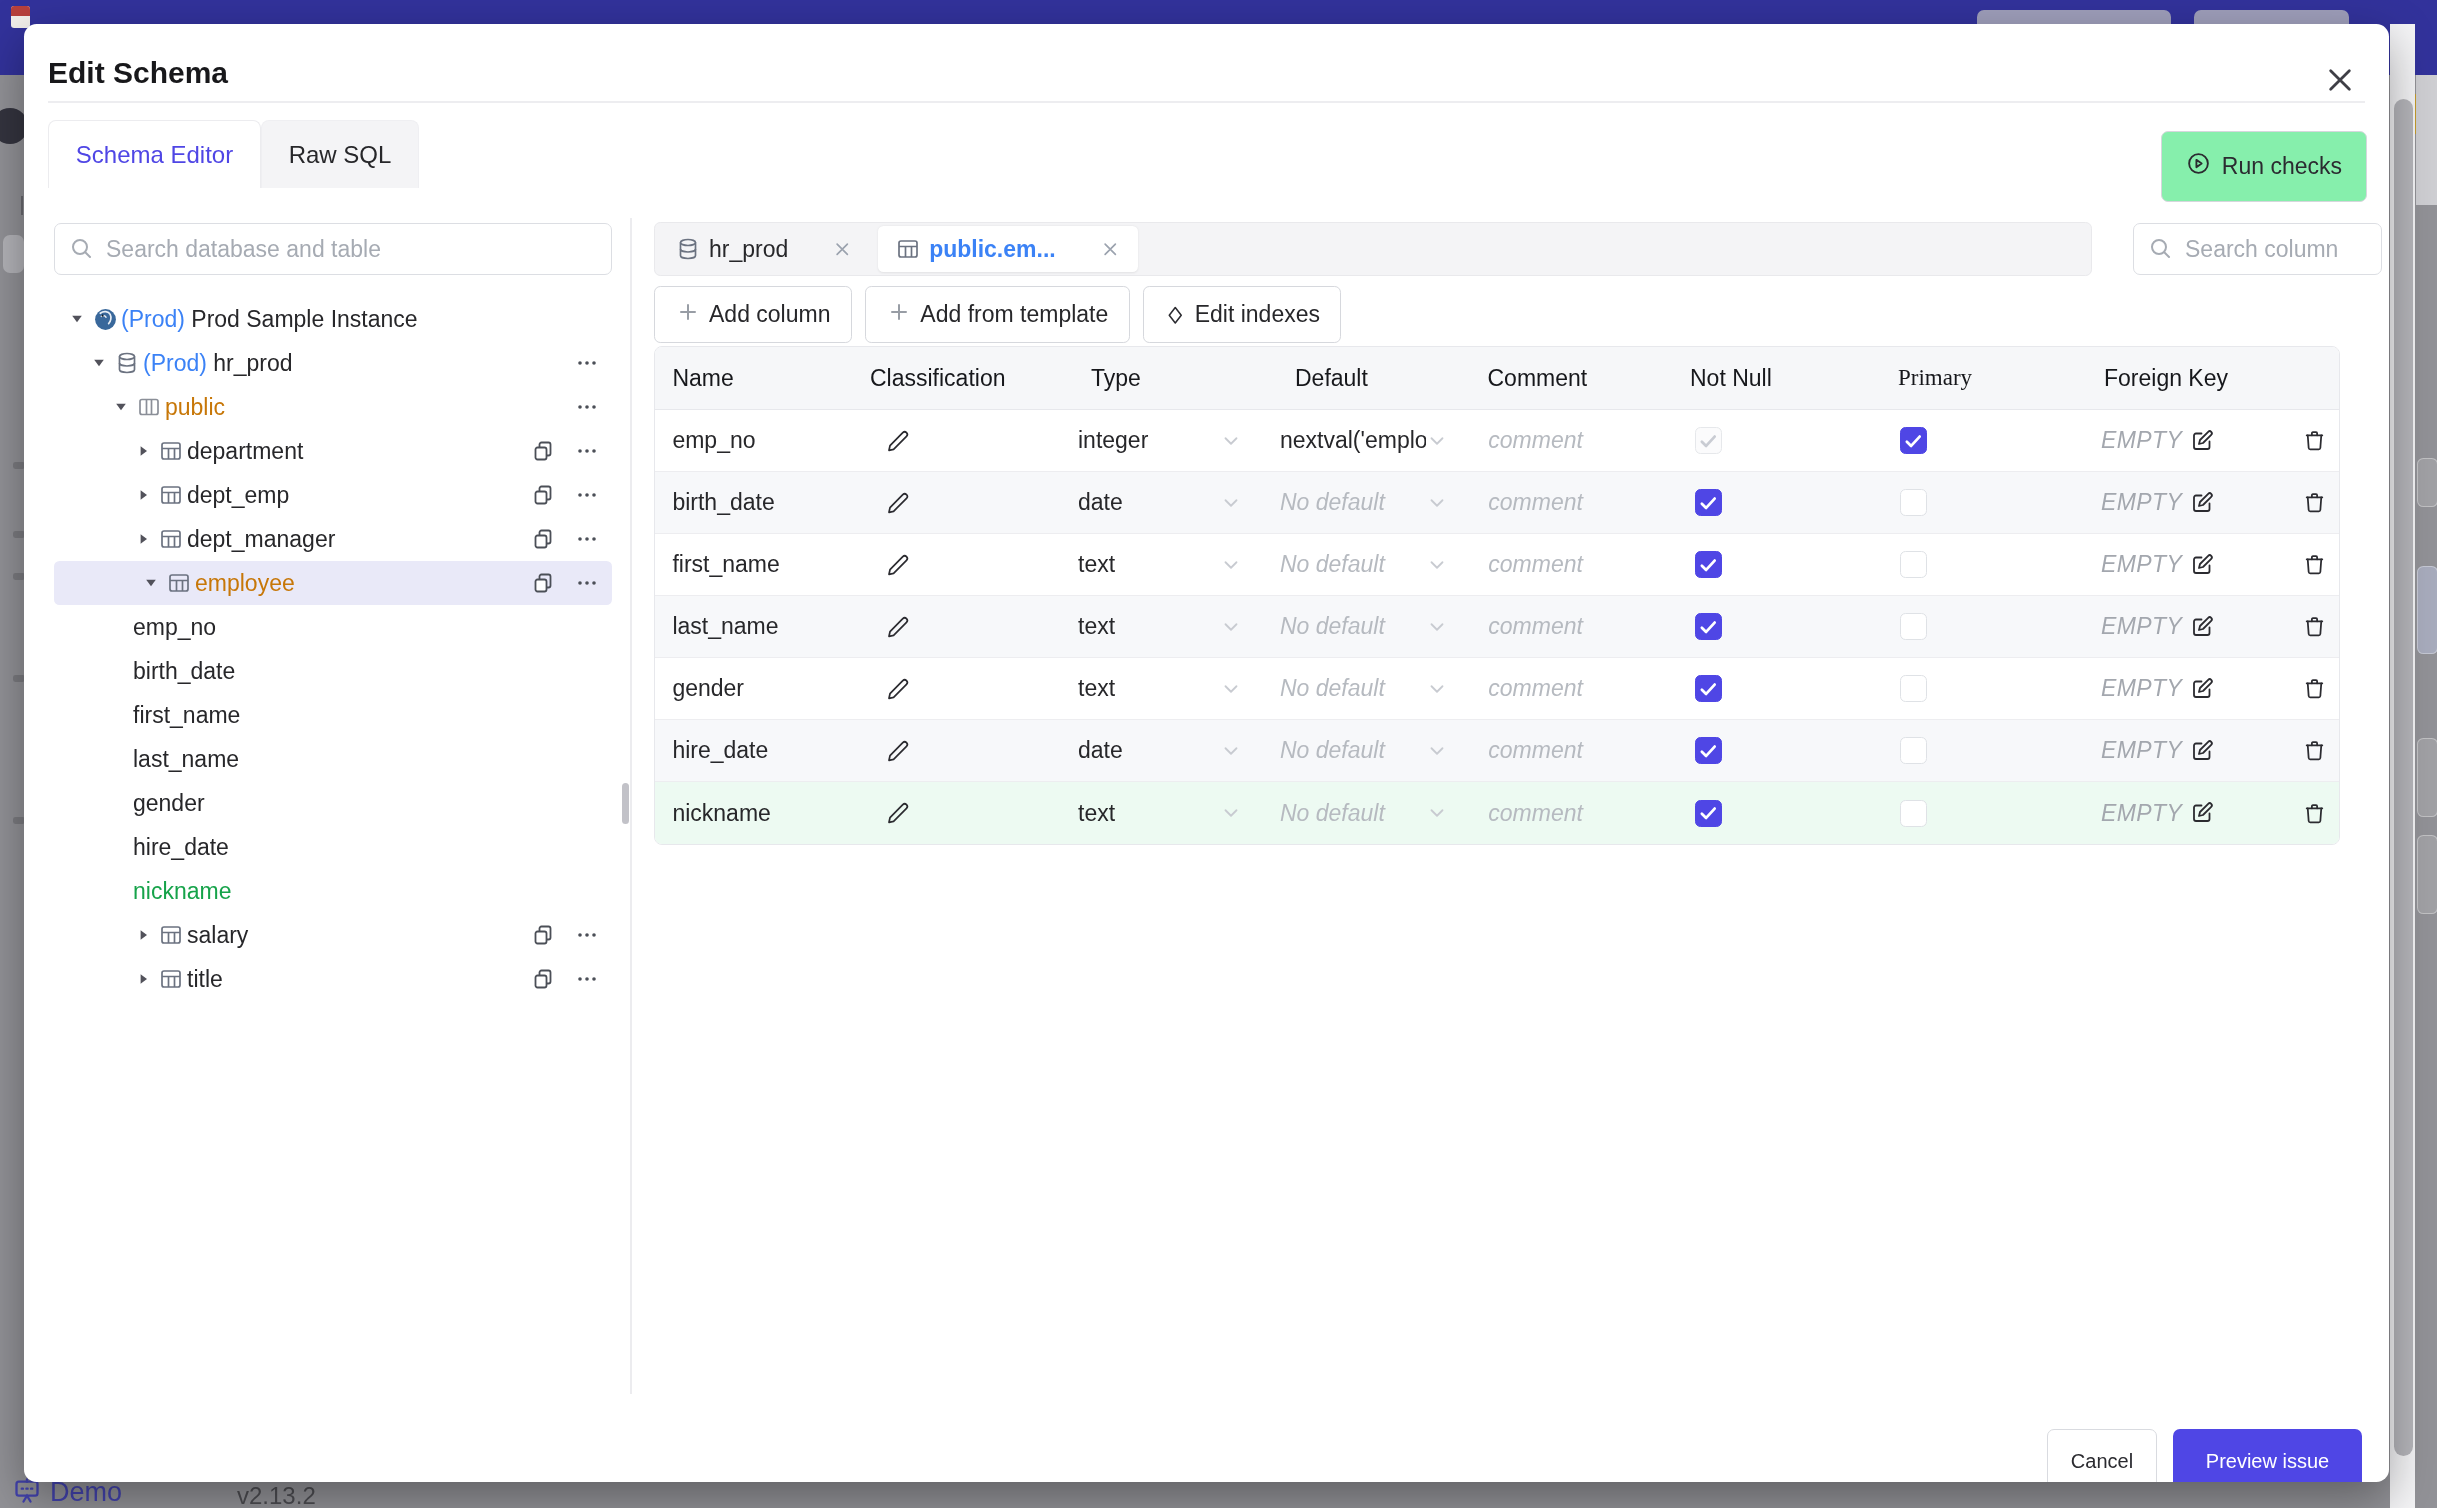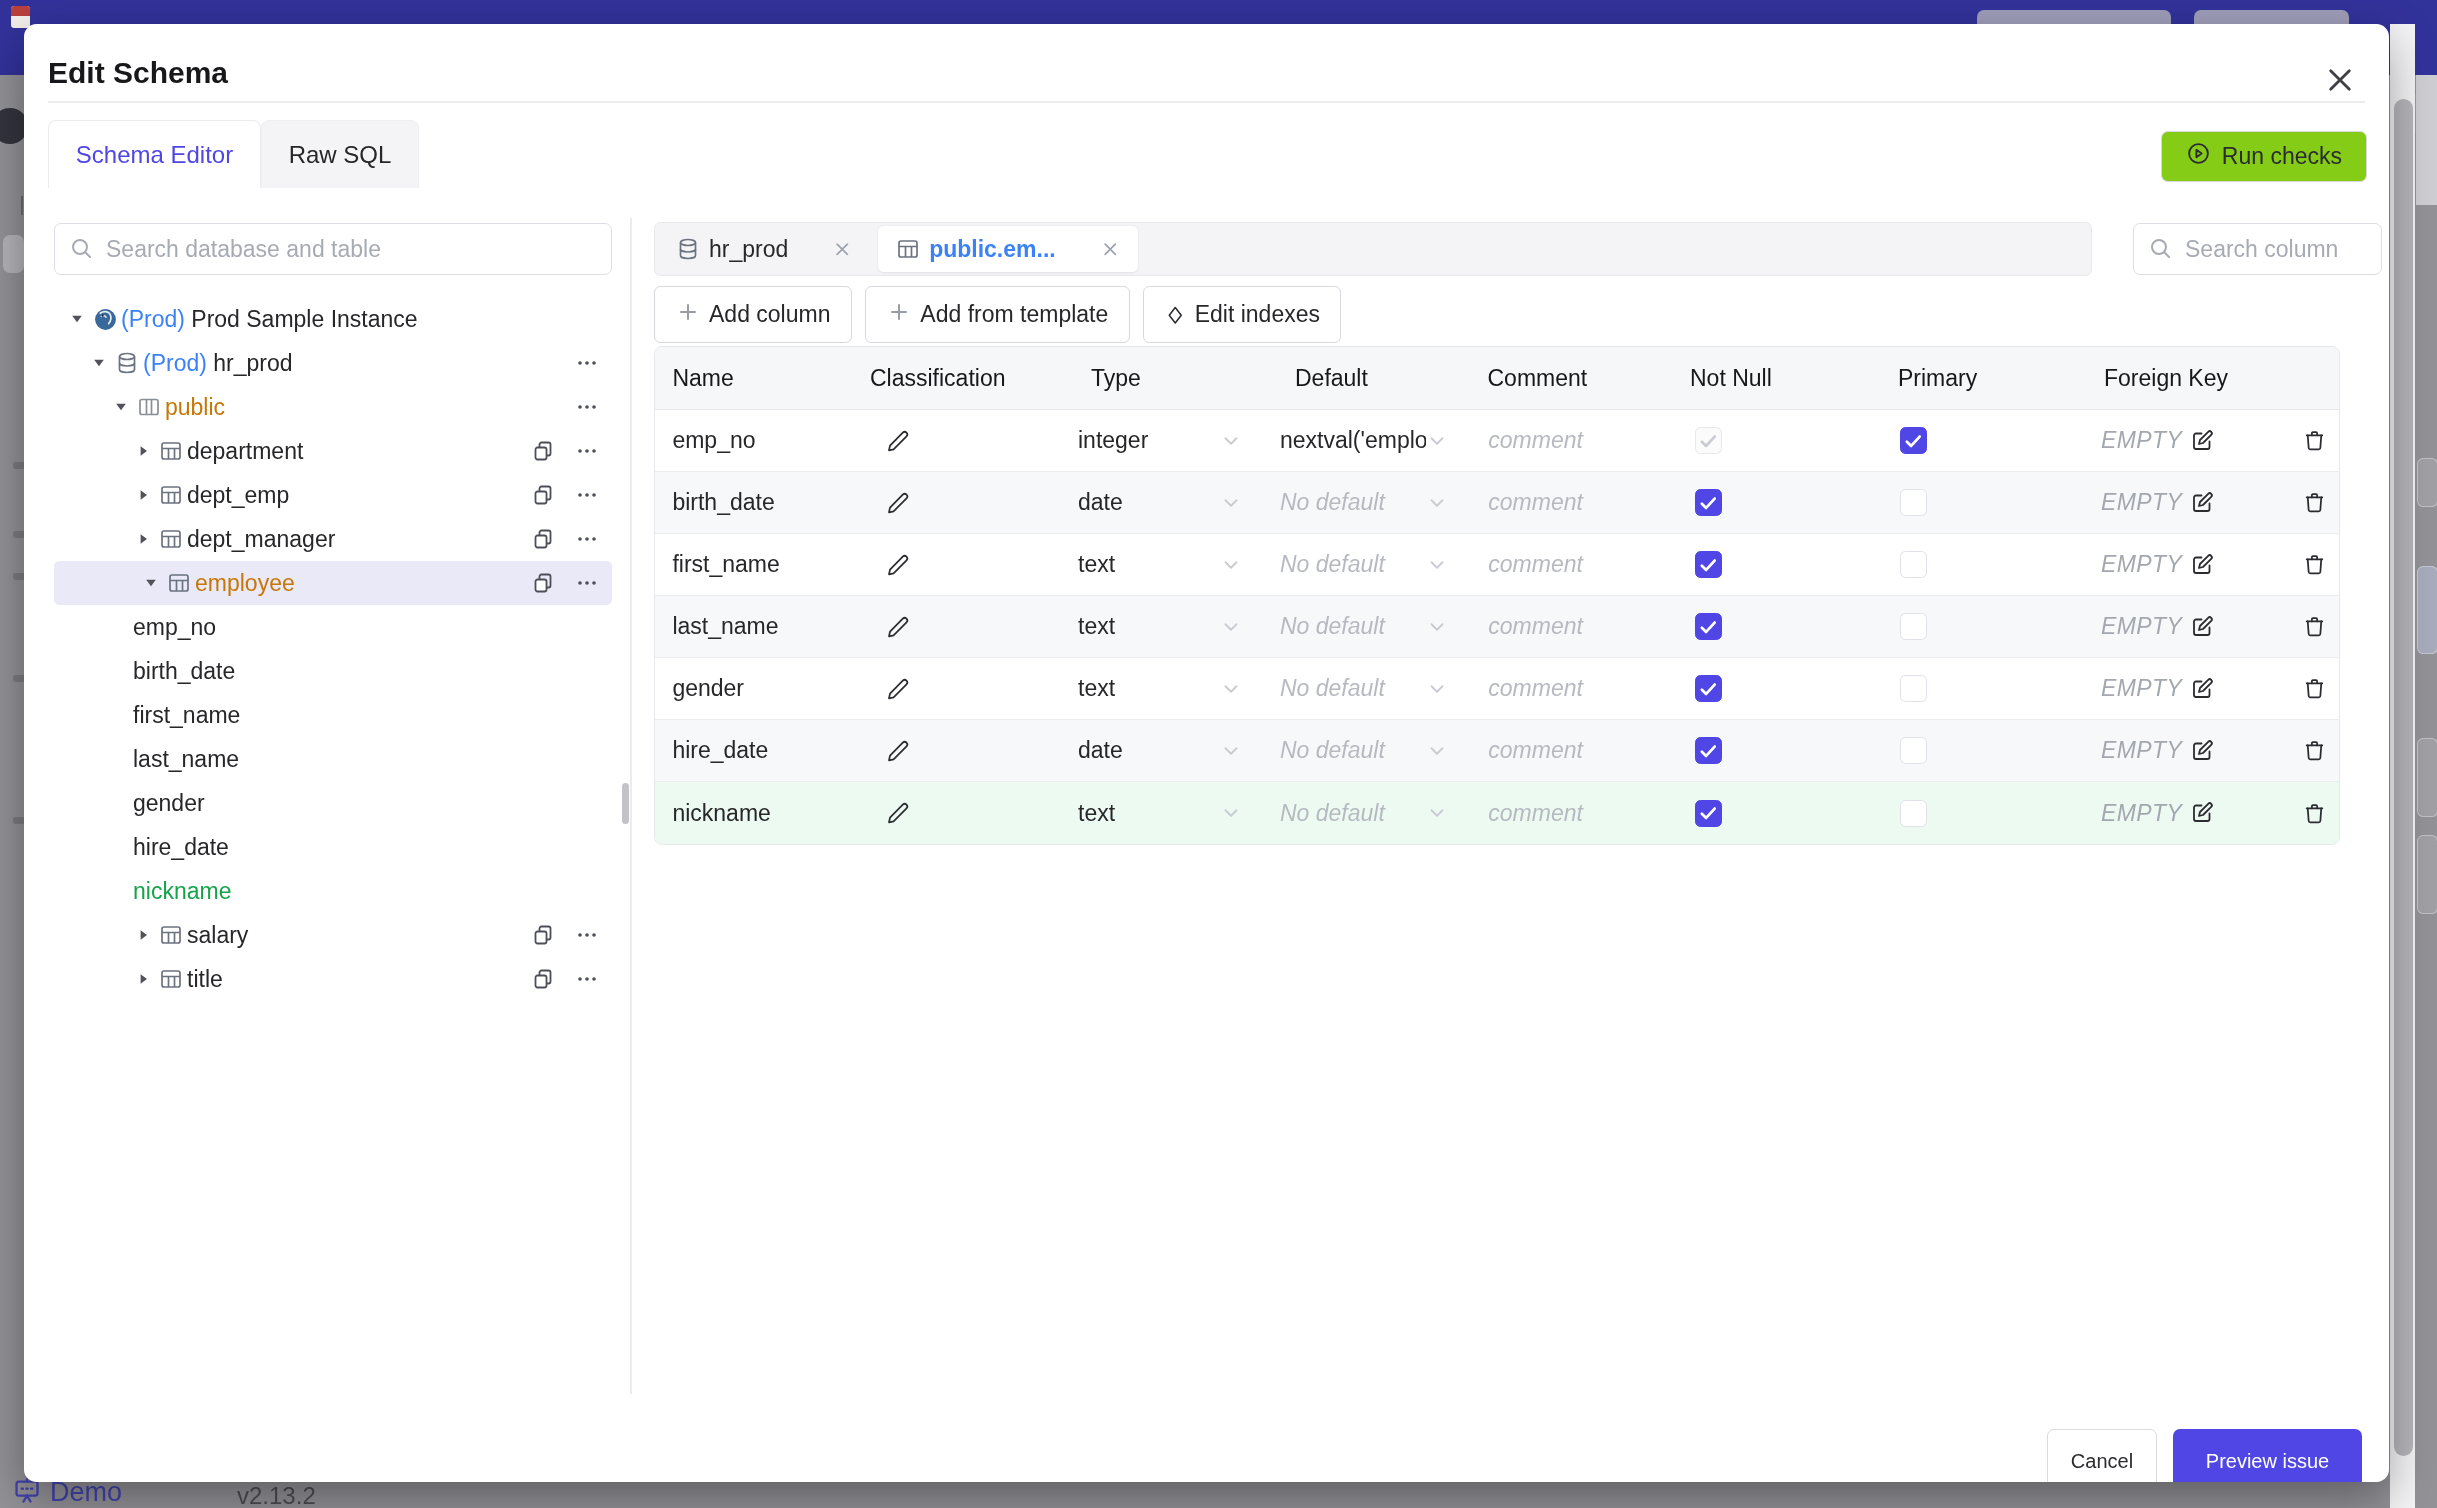"Run checks" .runchecks { background: #84cc16 -> #86efac; height: 51px -> 71px }
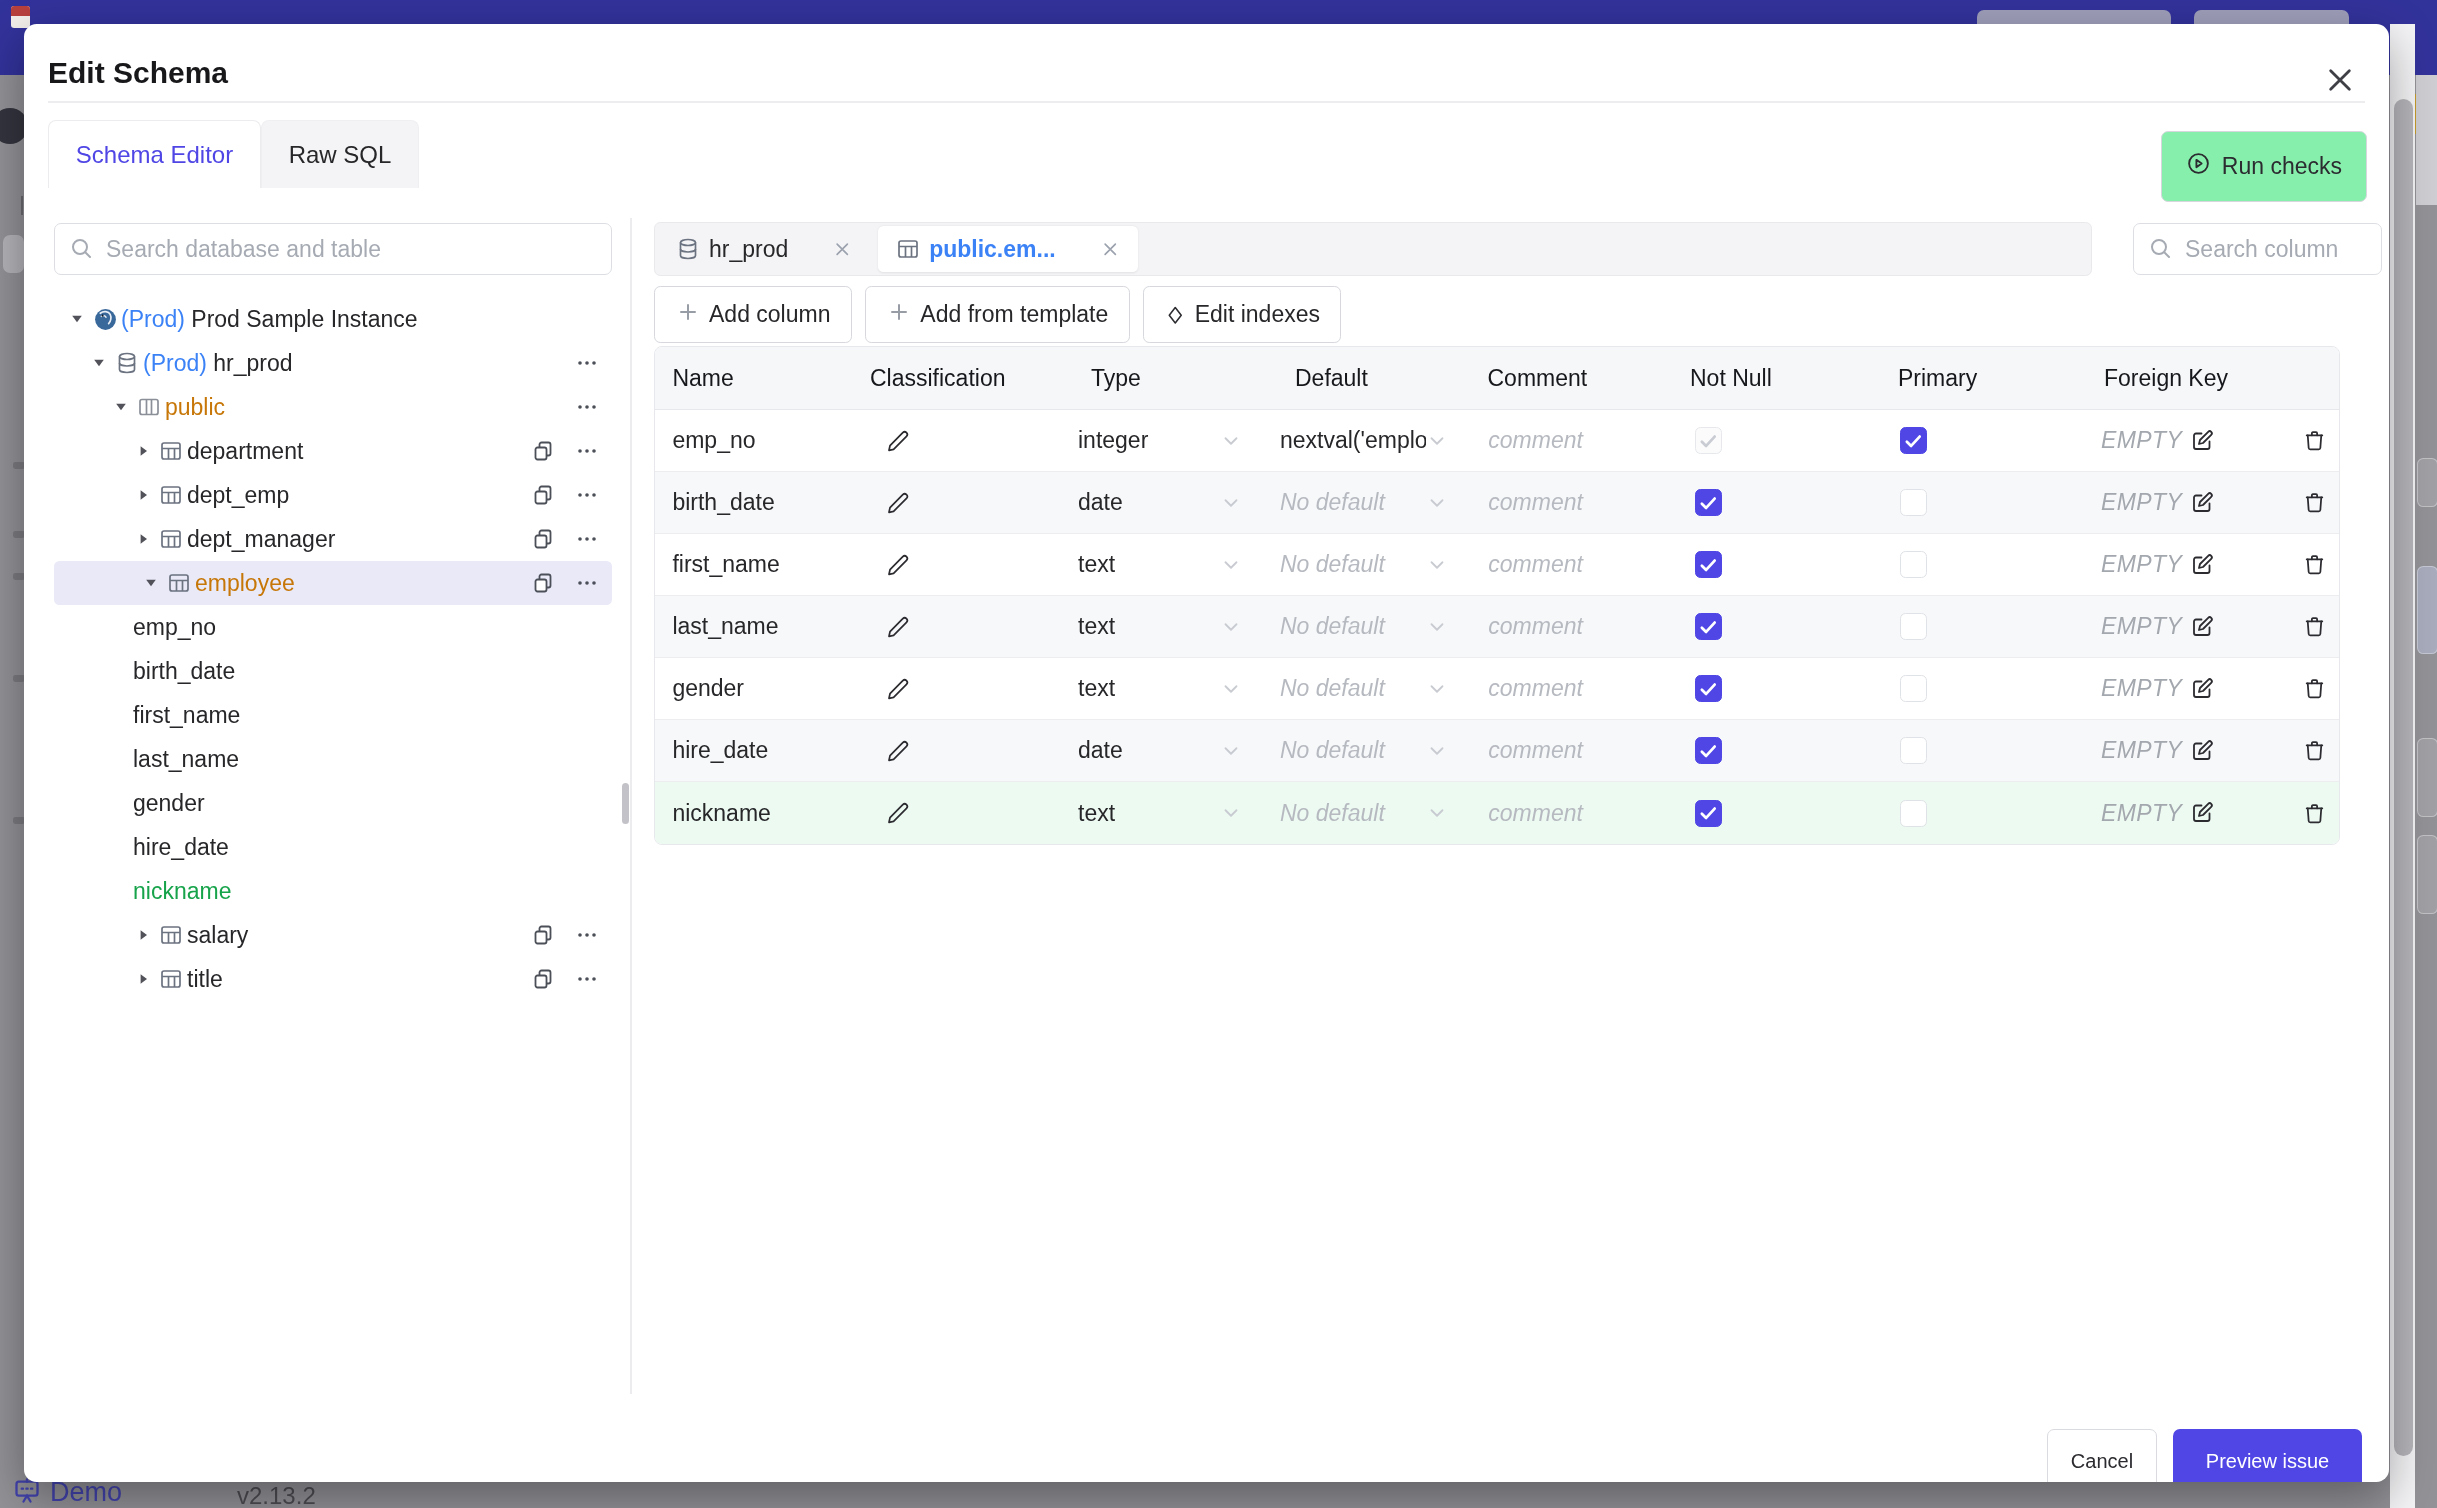"Primary" .p-pk { font-family: none -> Liberation Serif, serif }
